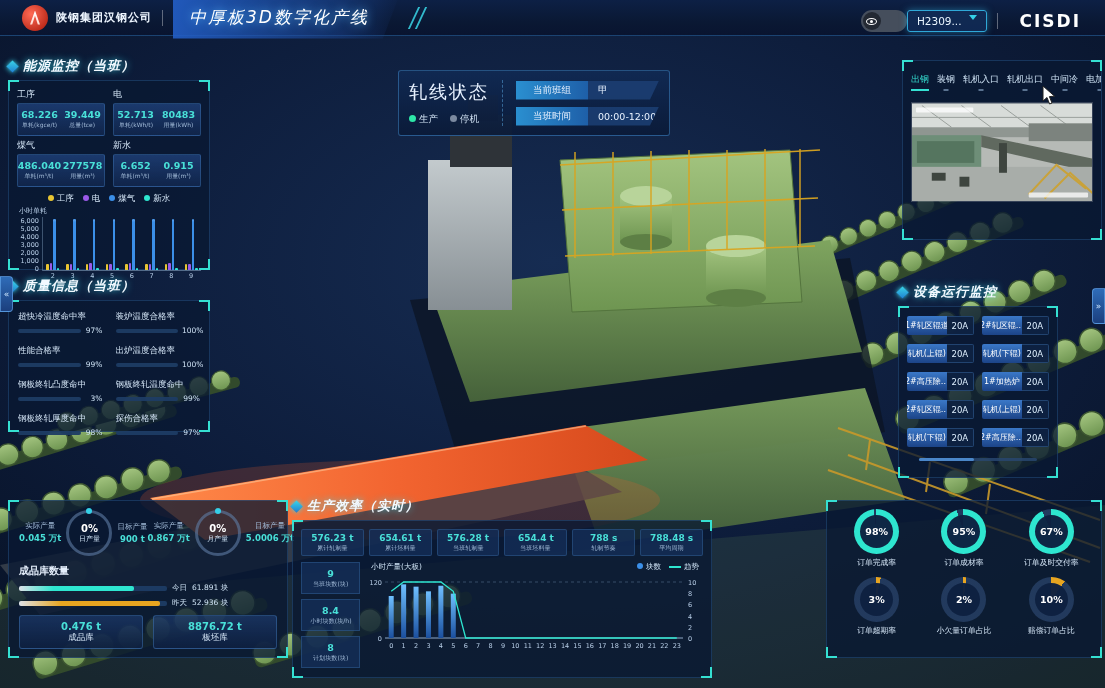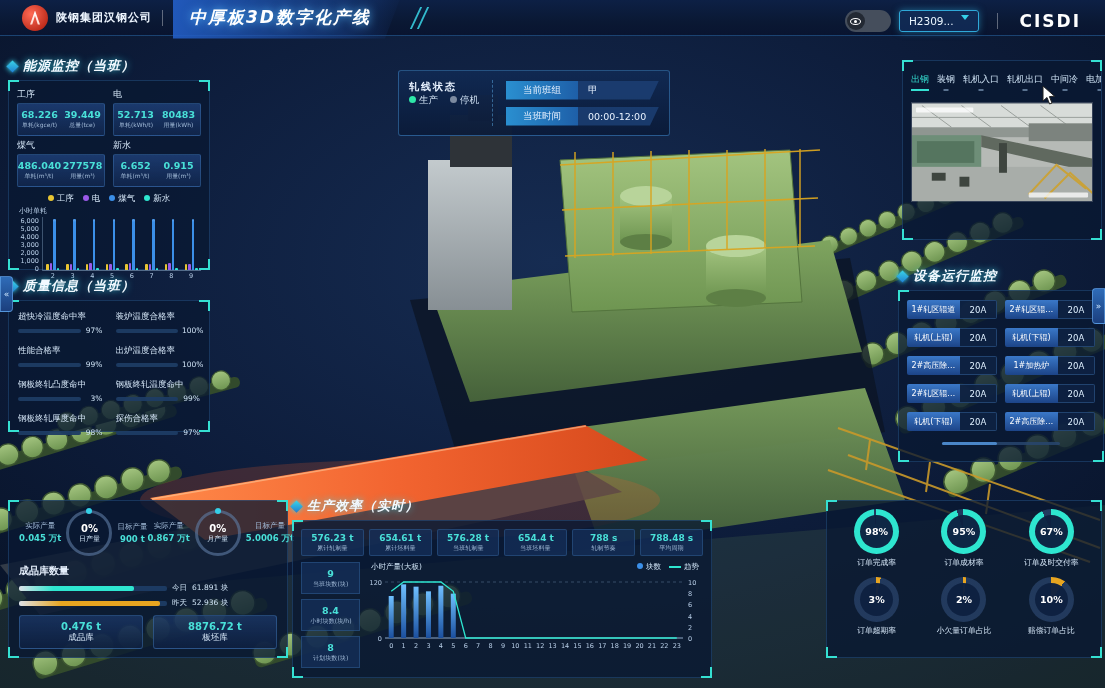"中厚板3D数字化产线" .main-title { font-weight: 700 -> 400 }
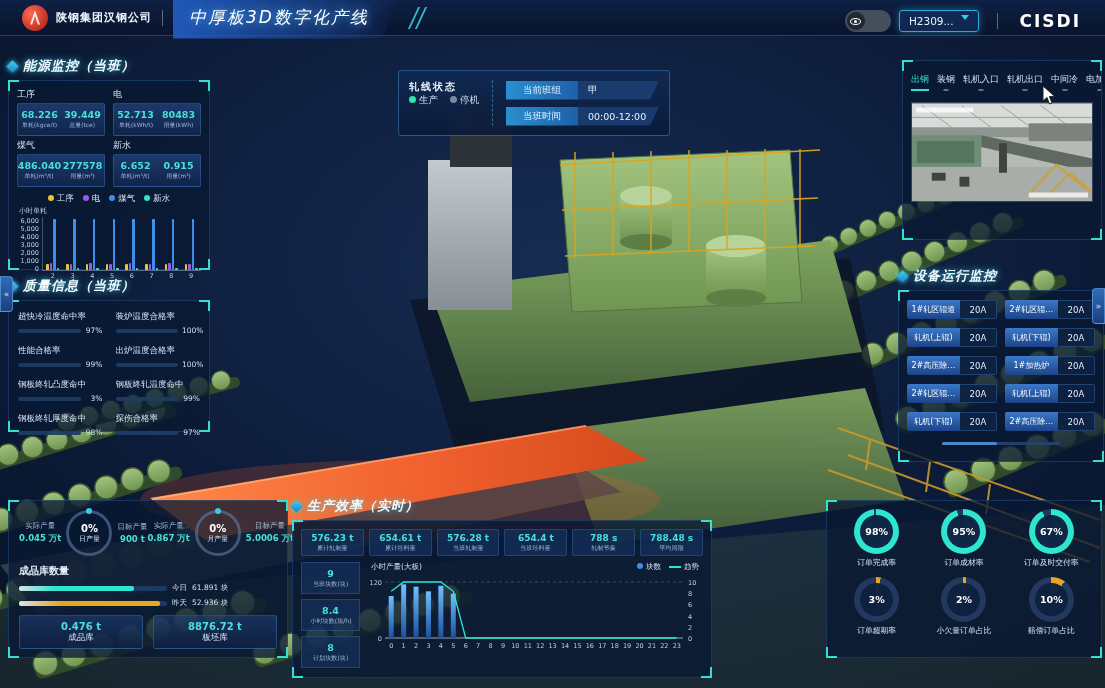"H2309..." .heat-select { margin: 0 8px -> 0 0 }
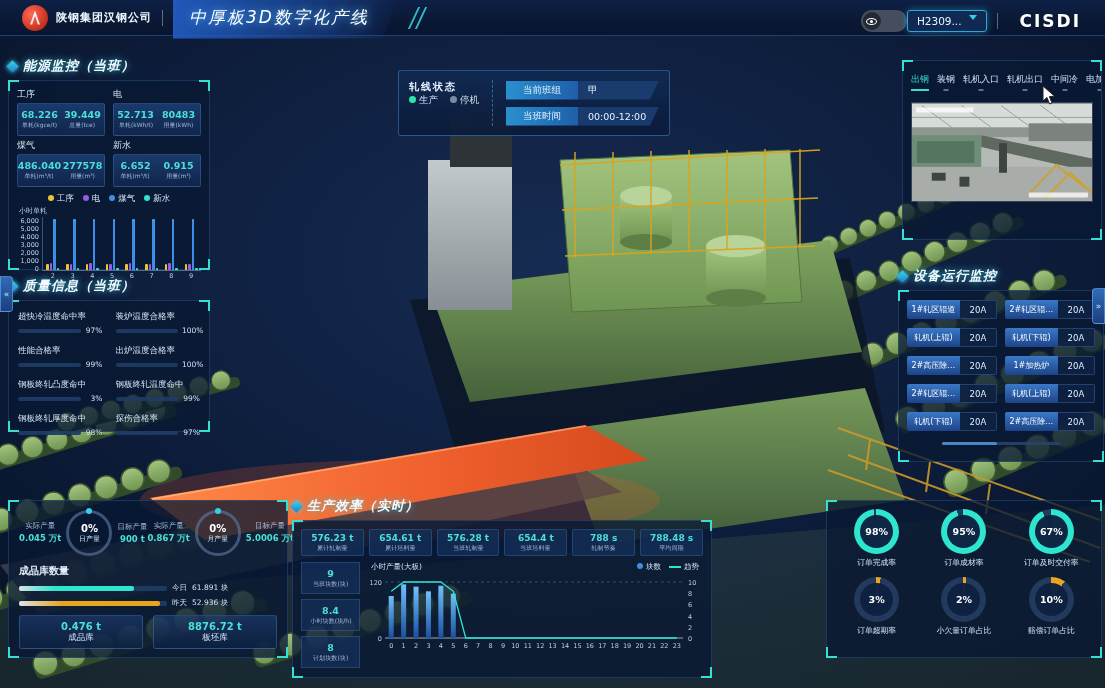"轧线状态" .ls-title { font-size: 10px -> 18px; font-weight: bold -> normal }
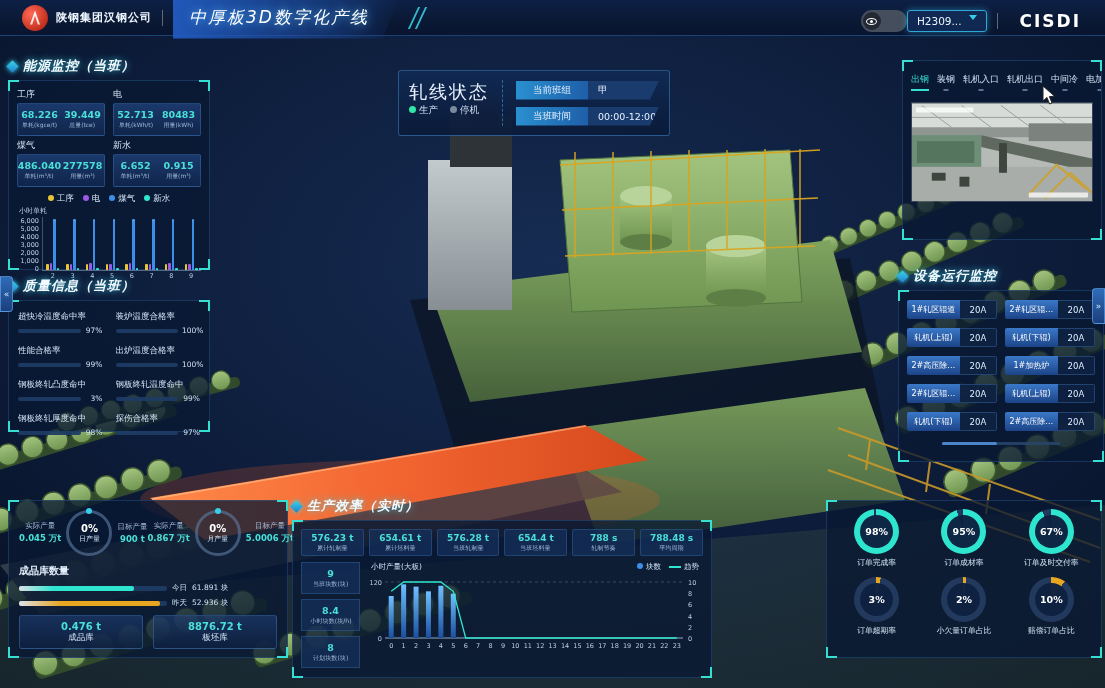"生产" .ls-legend { margin-top: none -> 9px }
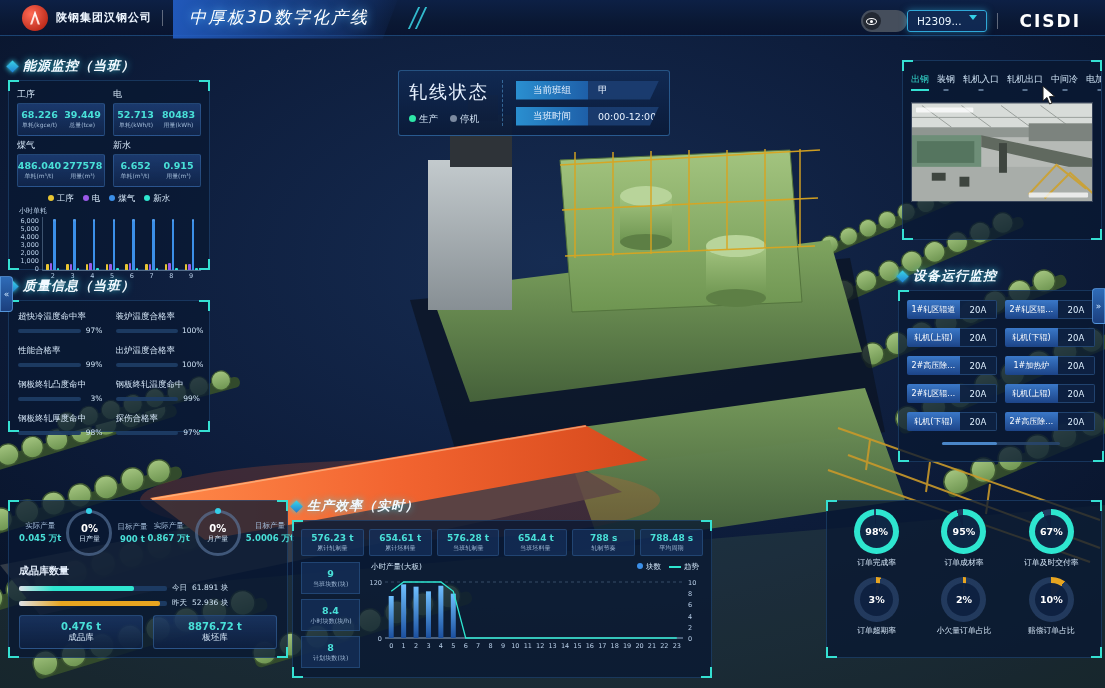"设备运行监控" #p-equipment { top: 266px -> 282px; width: 206px -> 160px }
